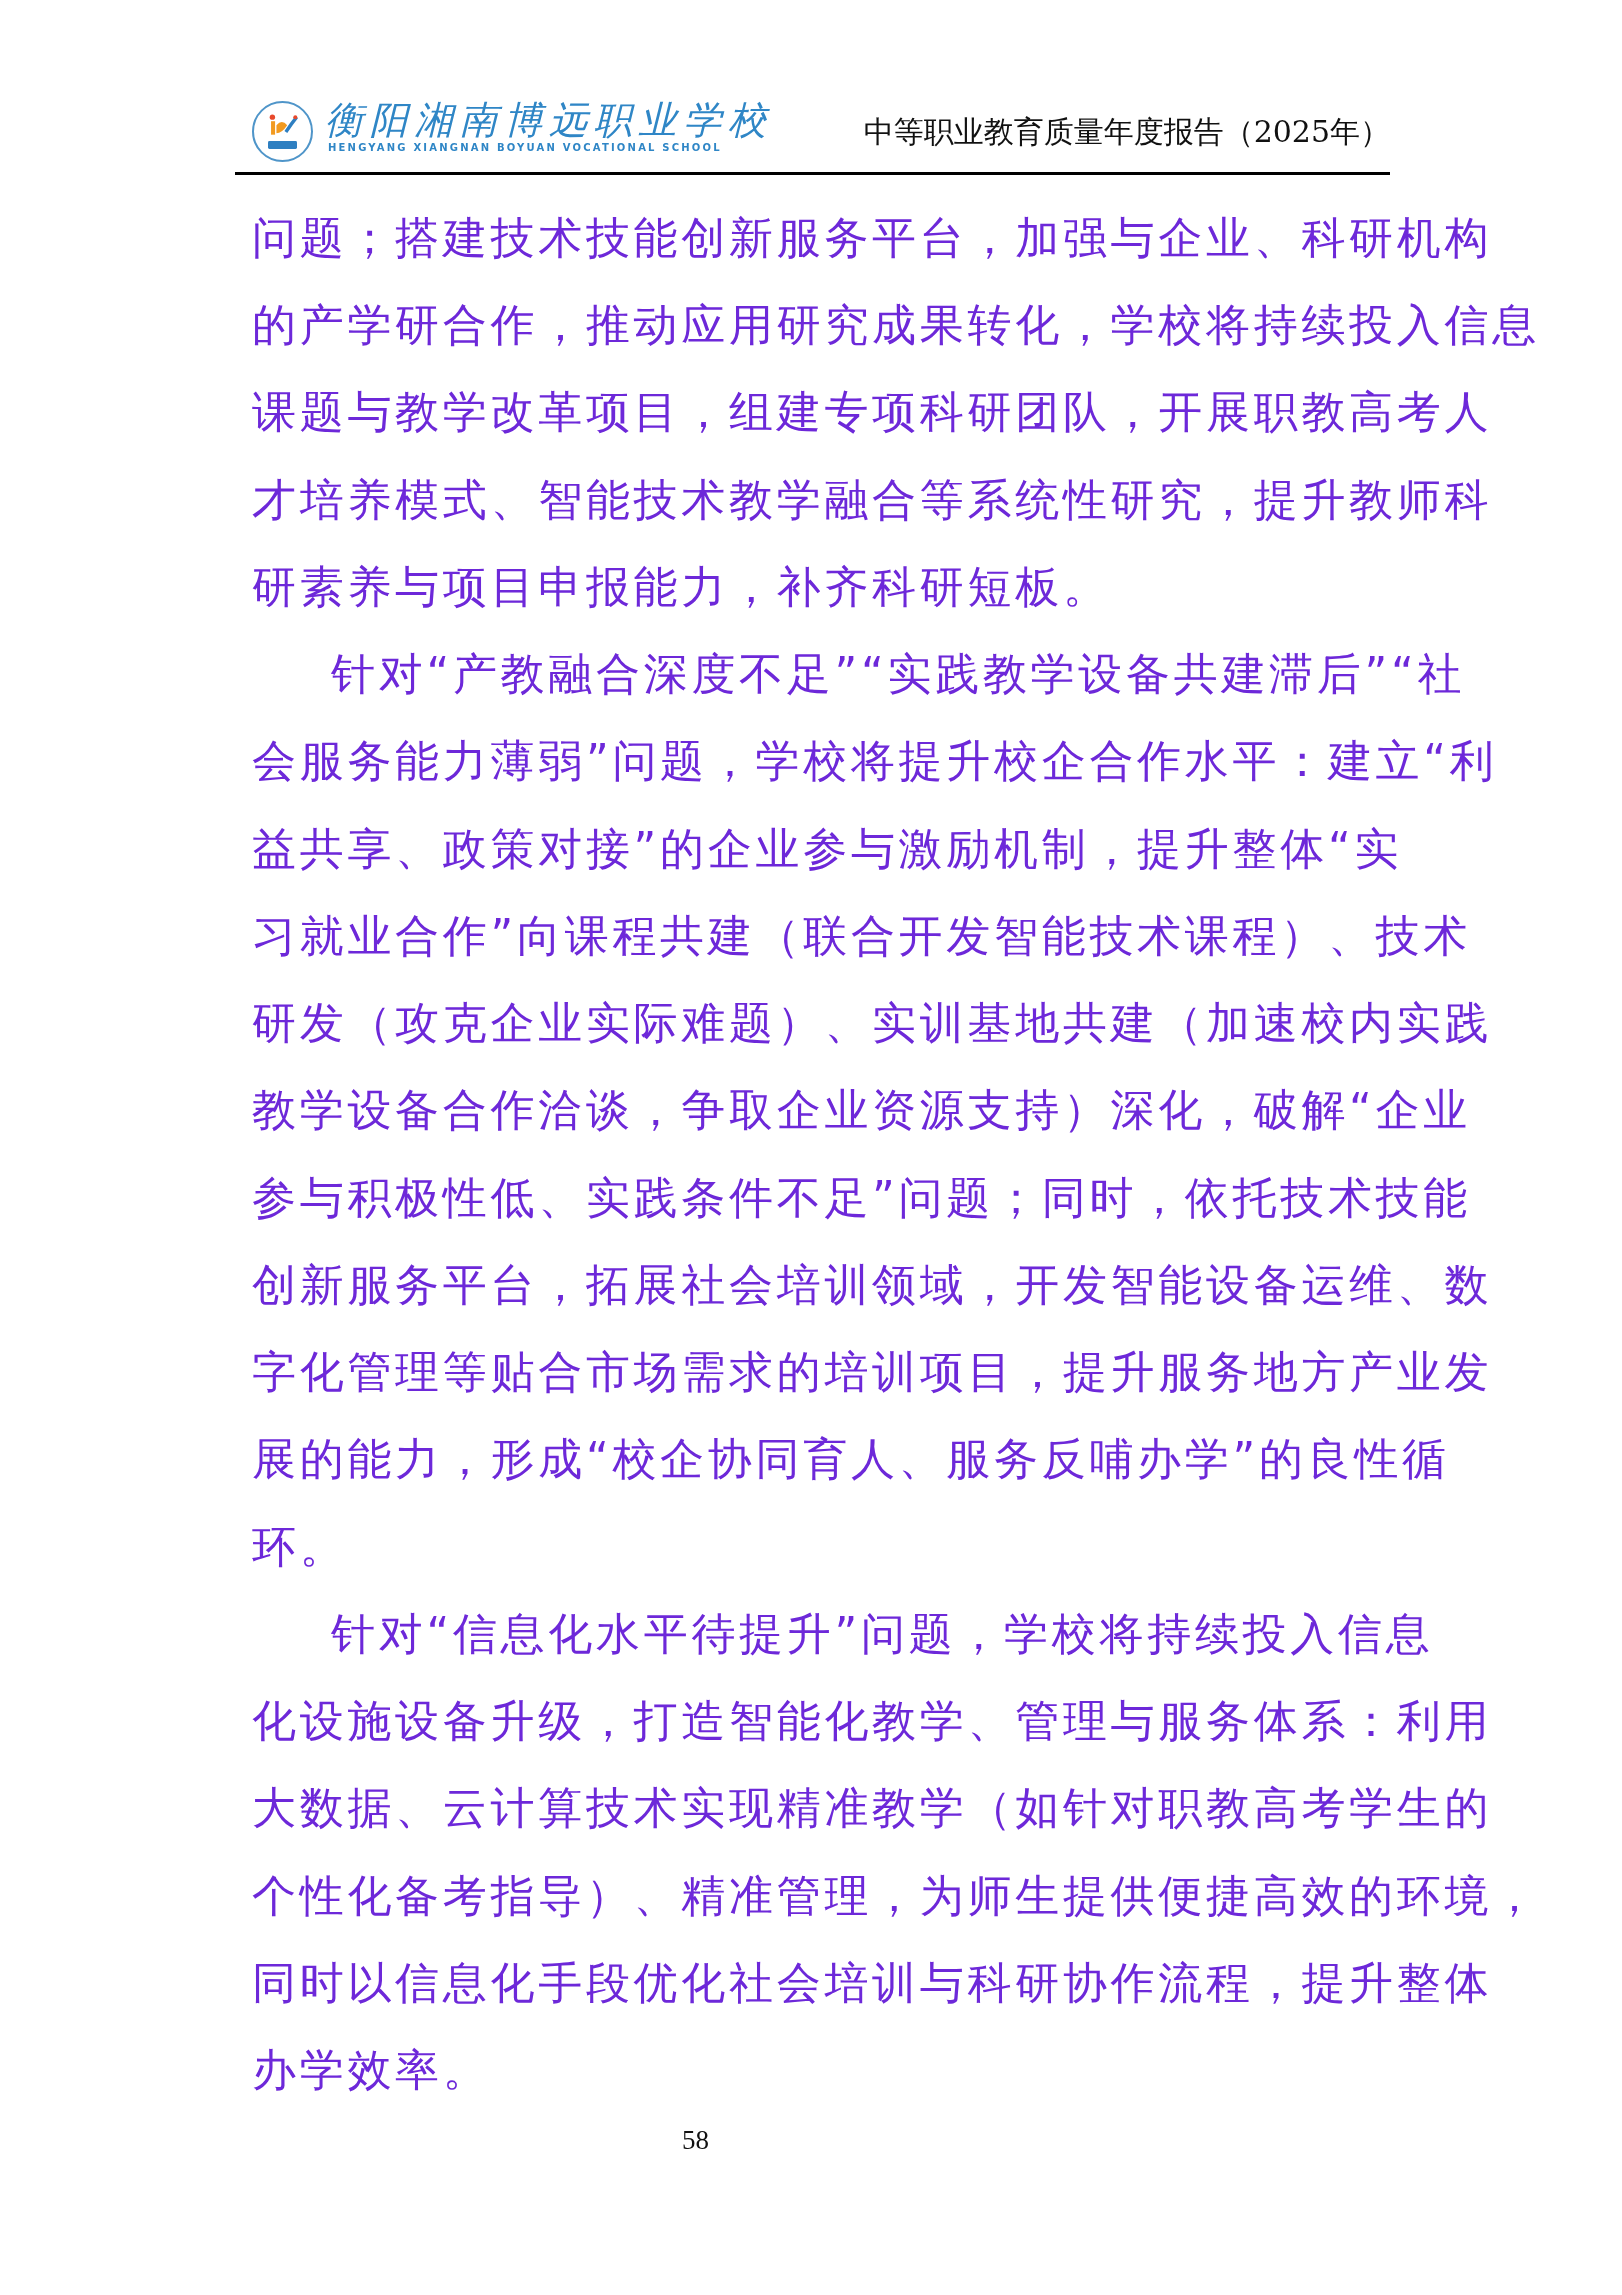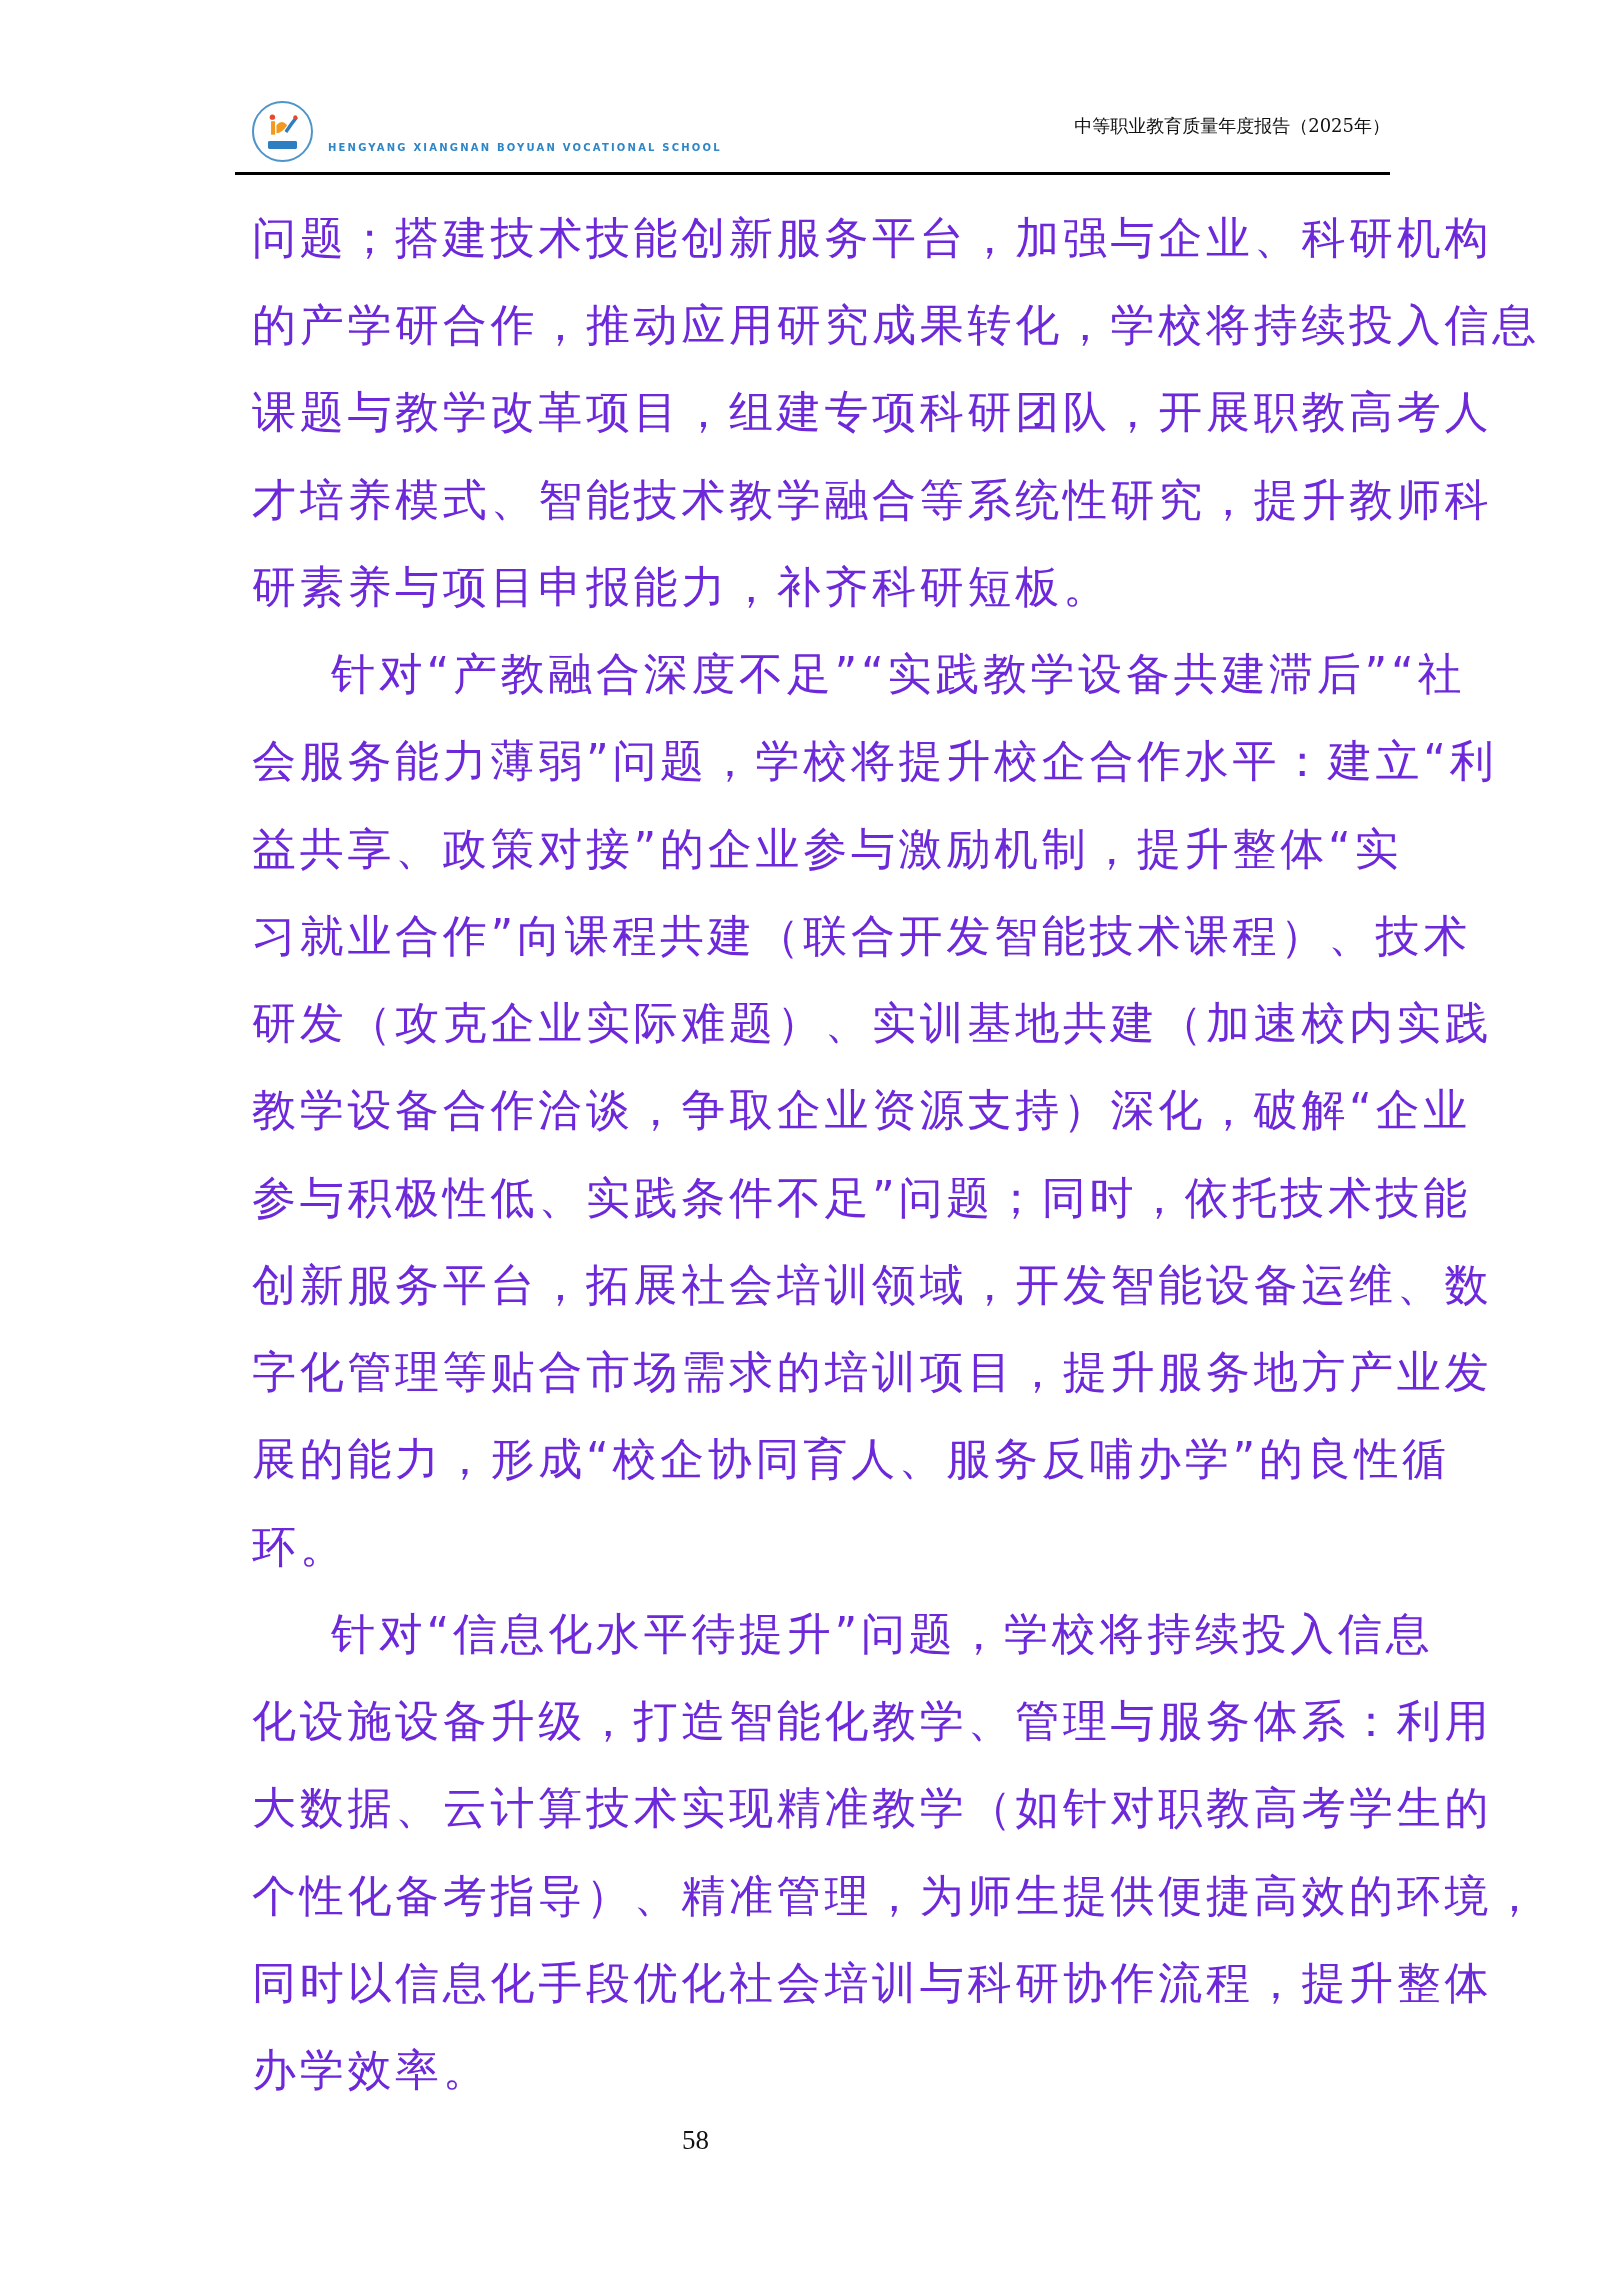"衡阳湘南博远职业学校" div.school-cn { html: none -> <div>衡阳湘南博远职业学校</div> }
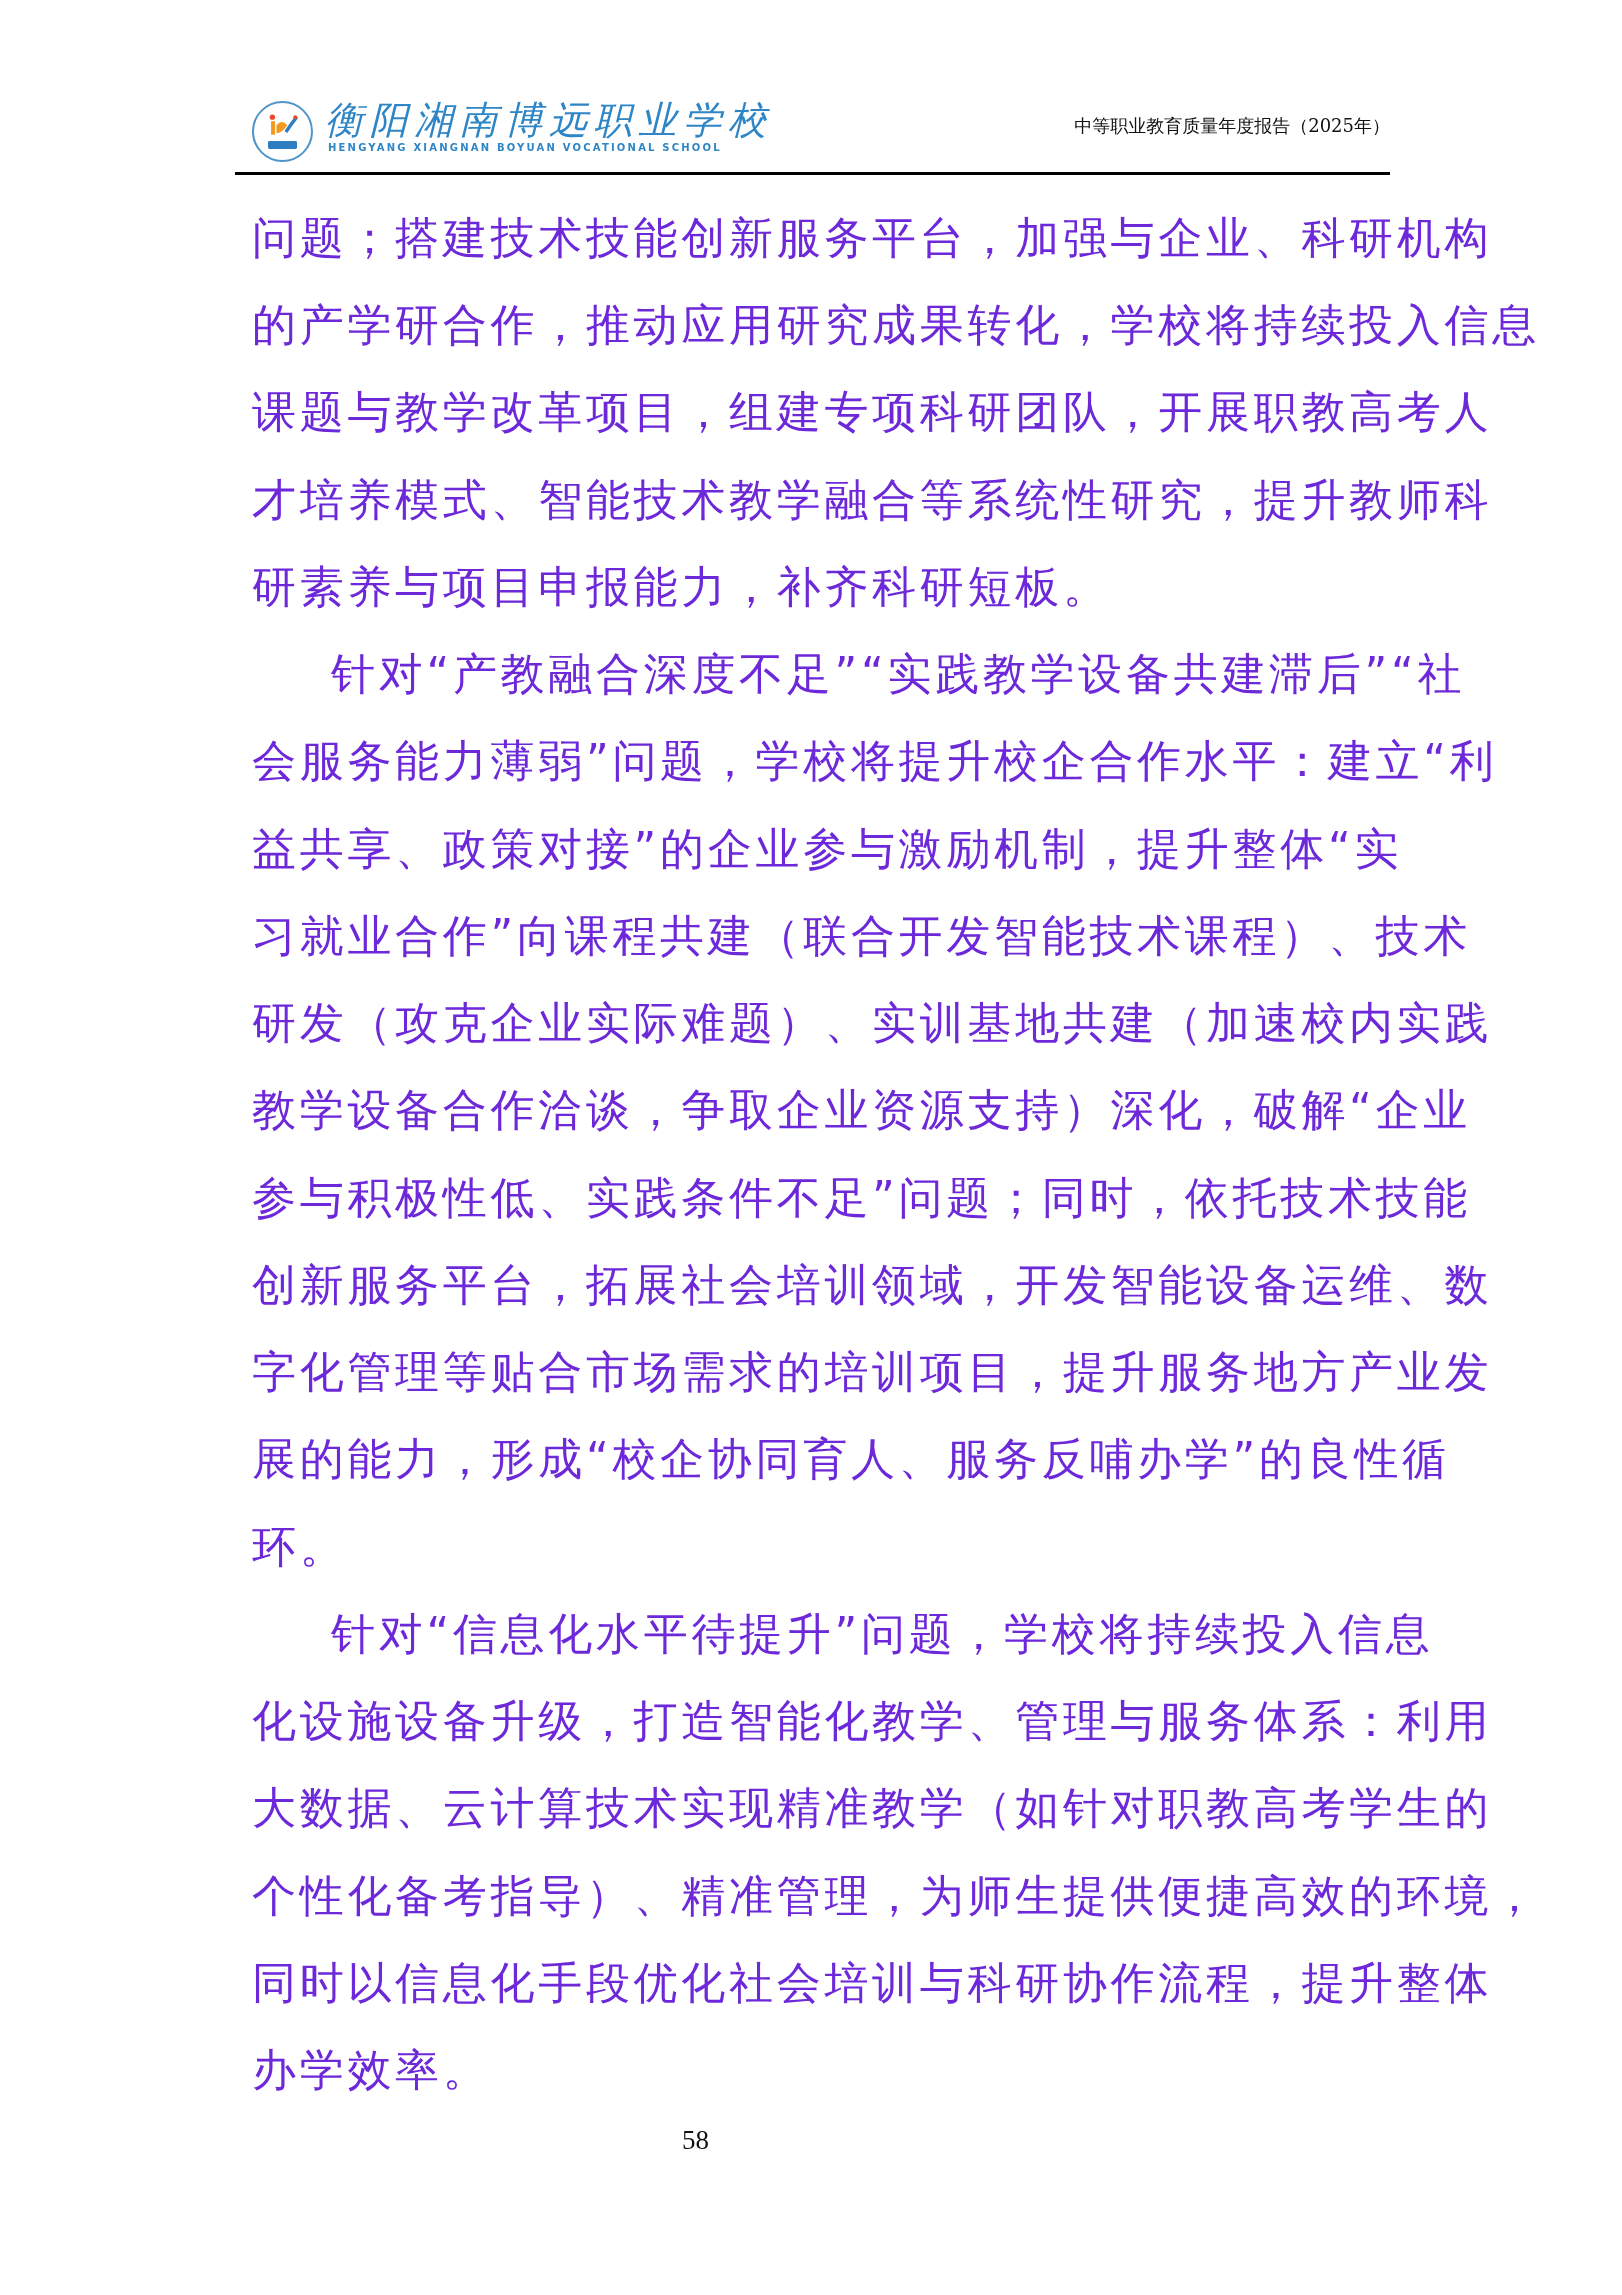"中等职业教育质量年度报告（2025年）" .report-title { font-size: 18px -> 30px }
